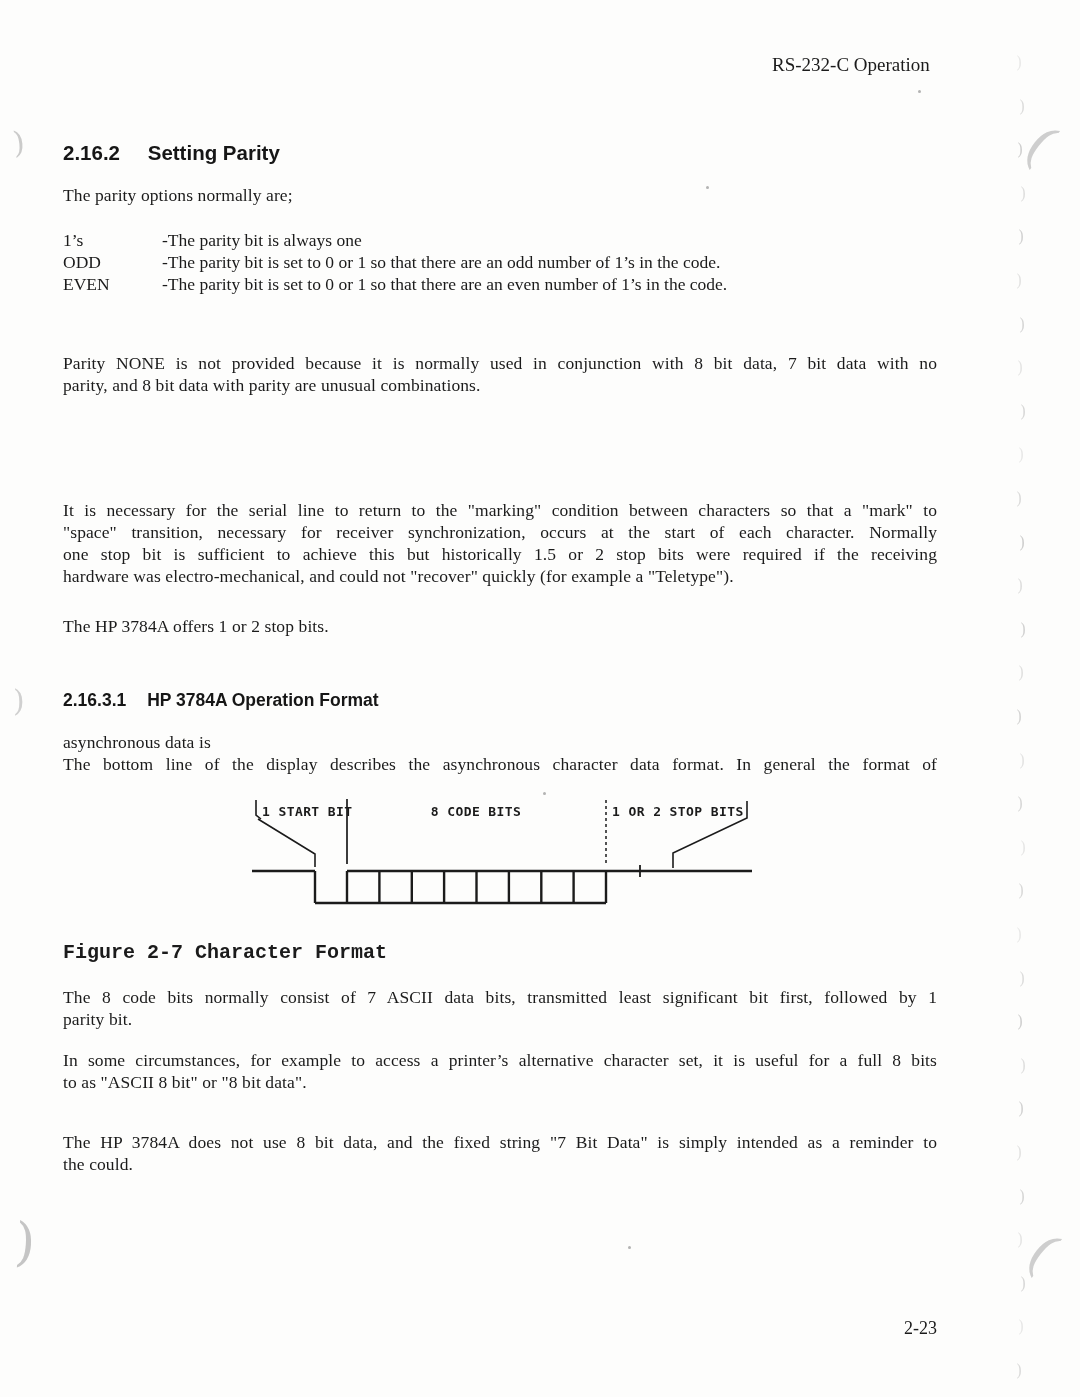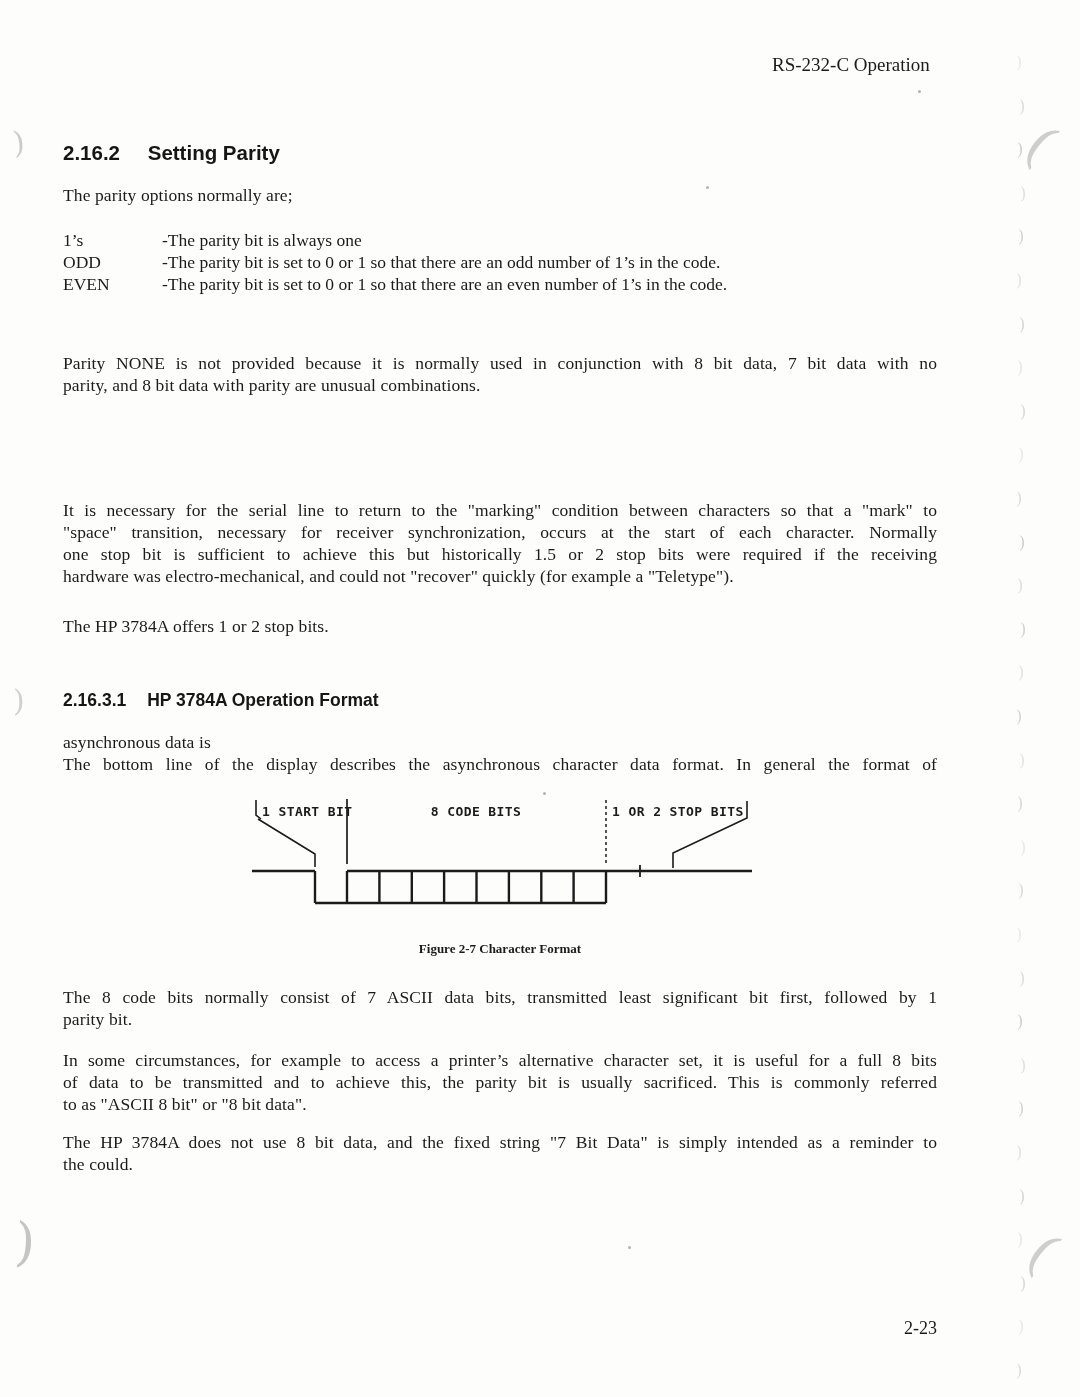"Figure 2-7 Character Format" .caption { font-family: none -> Liberation Mono, monospace; font-size: 13px -> 20px; text-align: center -> left }
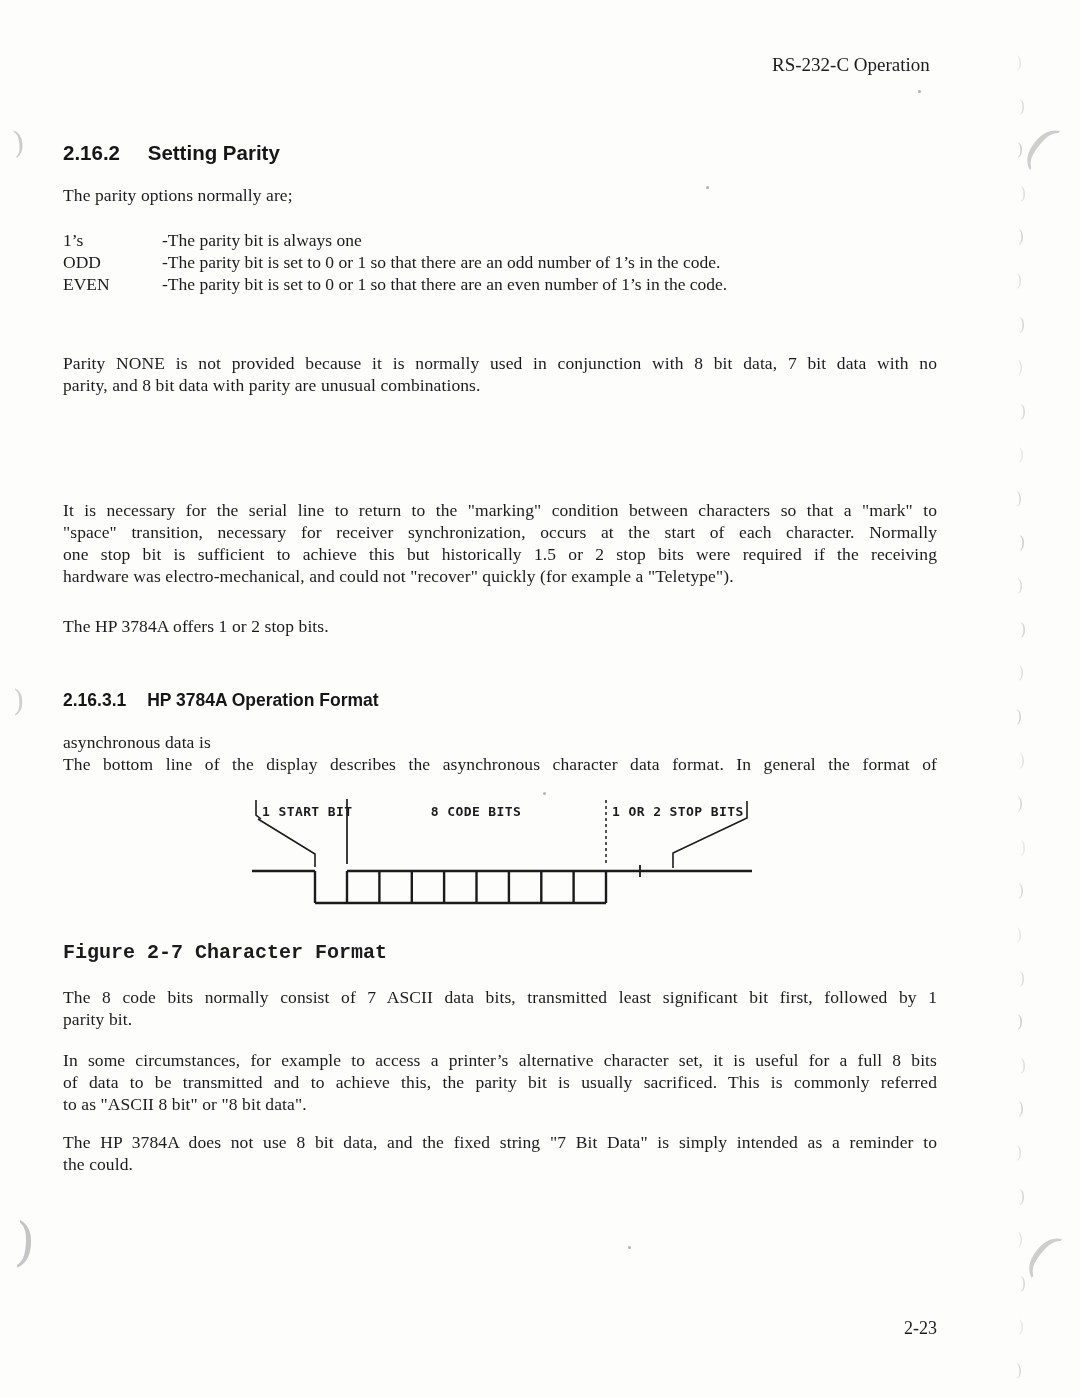"of data to be transmitted" div.tline { html: <div>of data to be transmitted and to achieve this, the parity bit is usually sacrificed. This is commonly referred</div> -> none }
